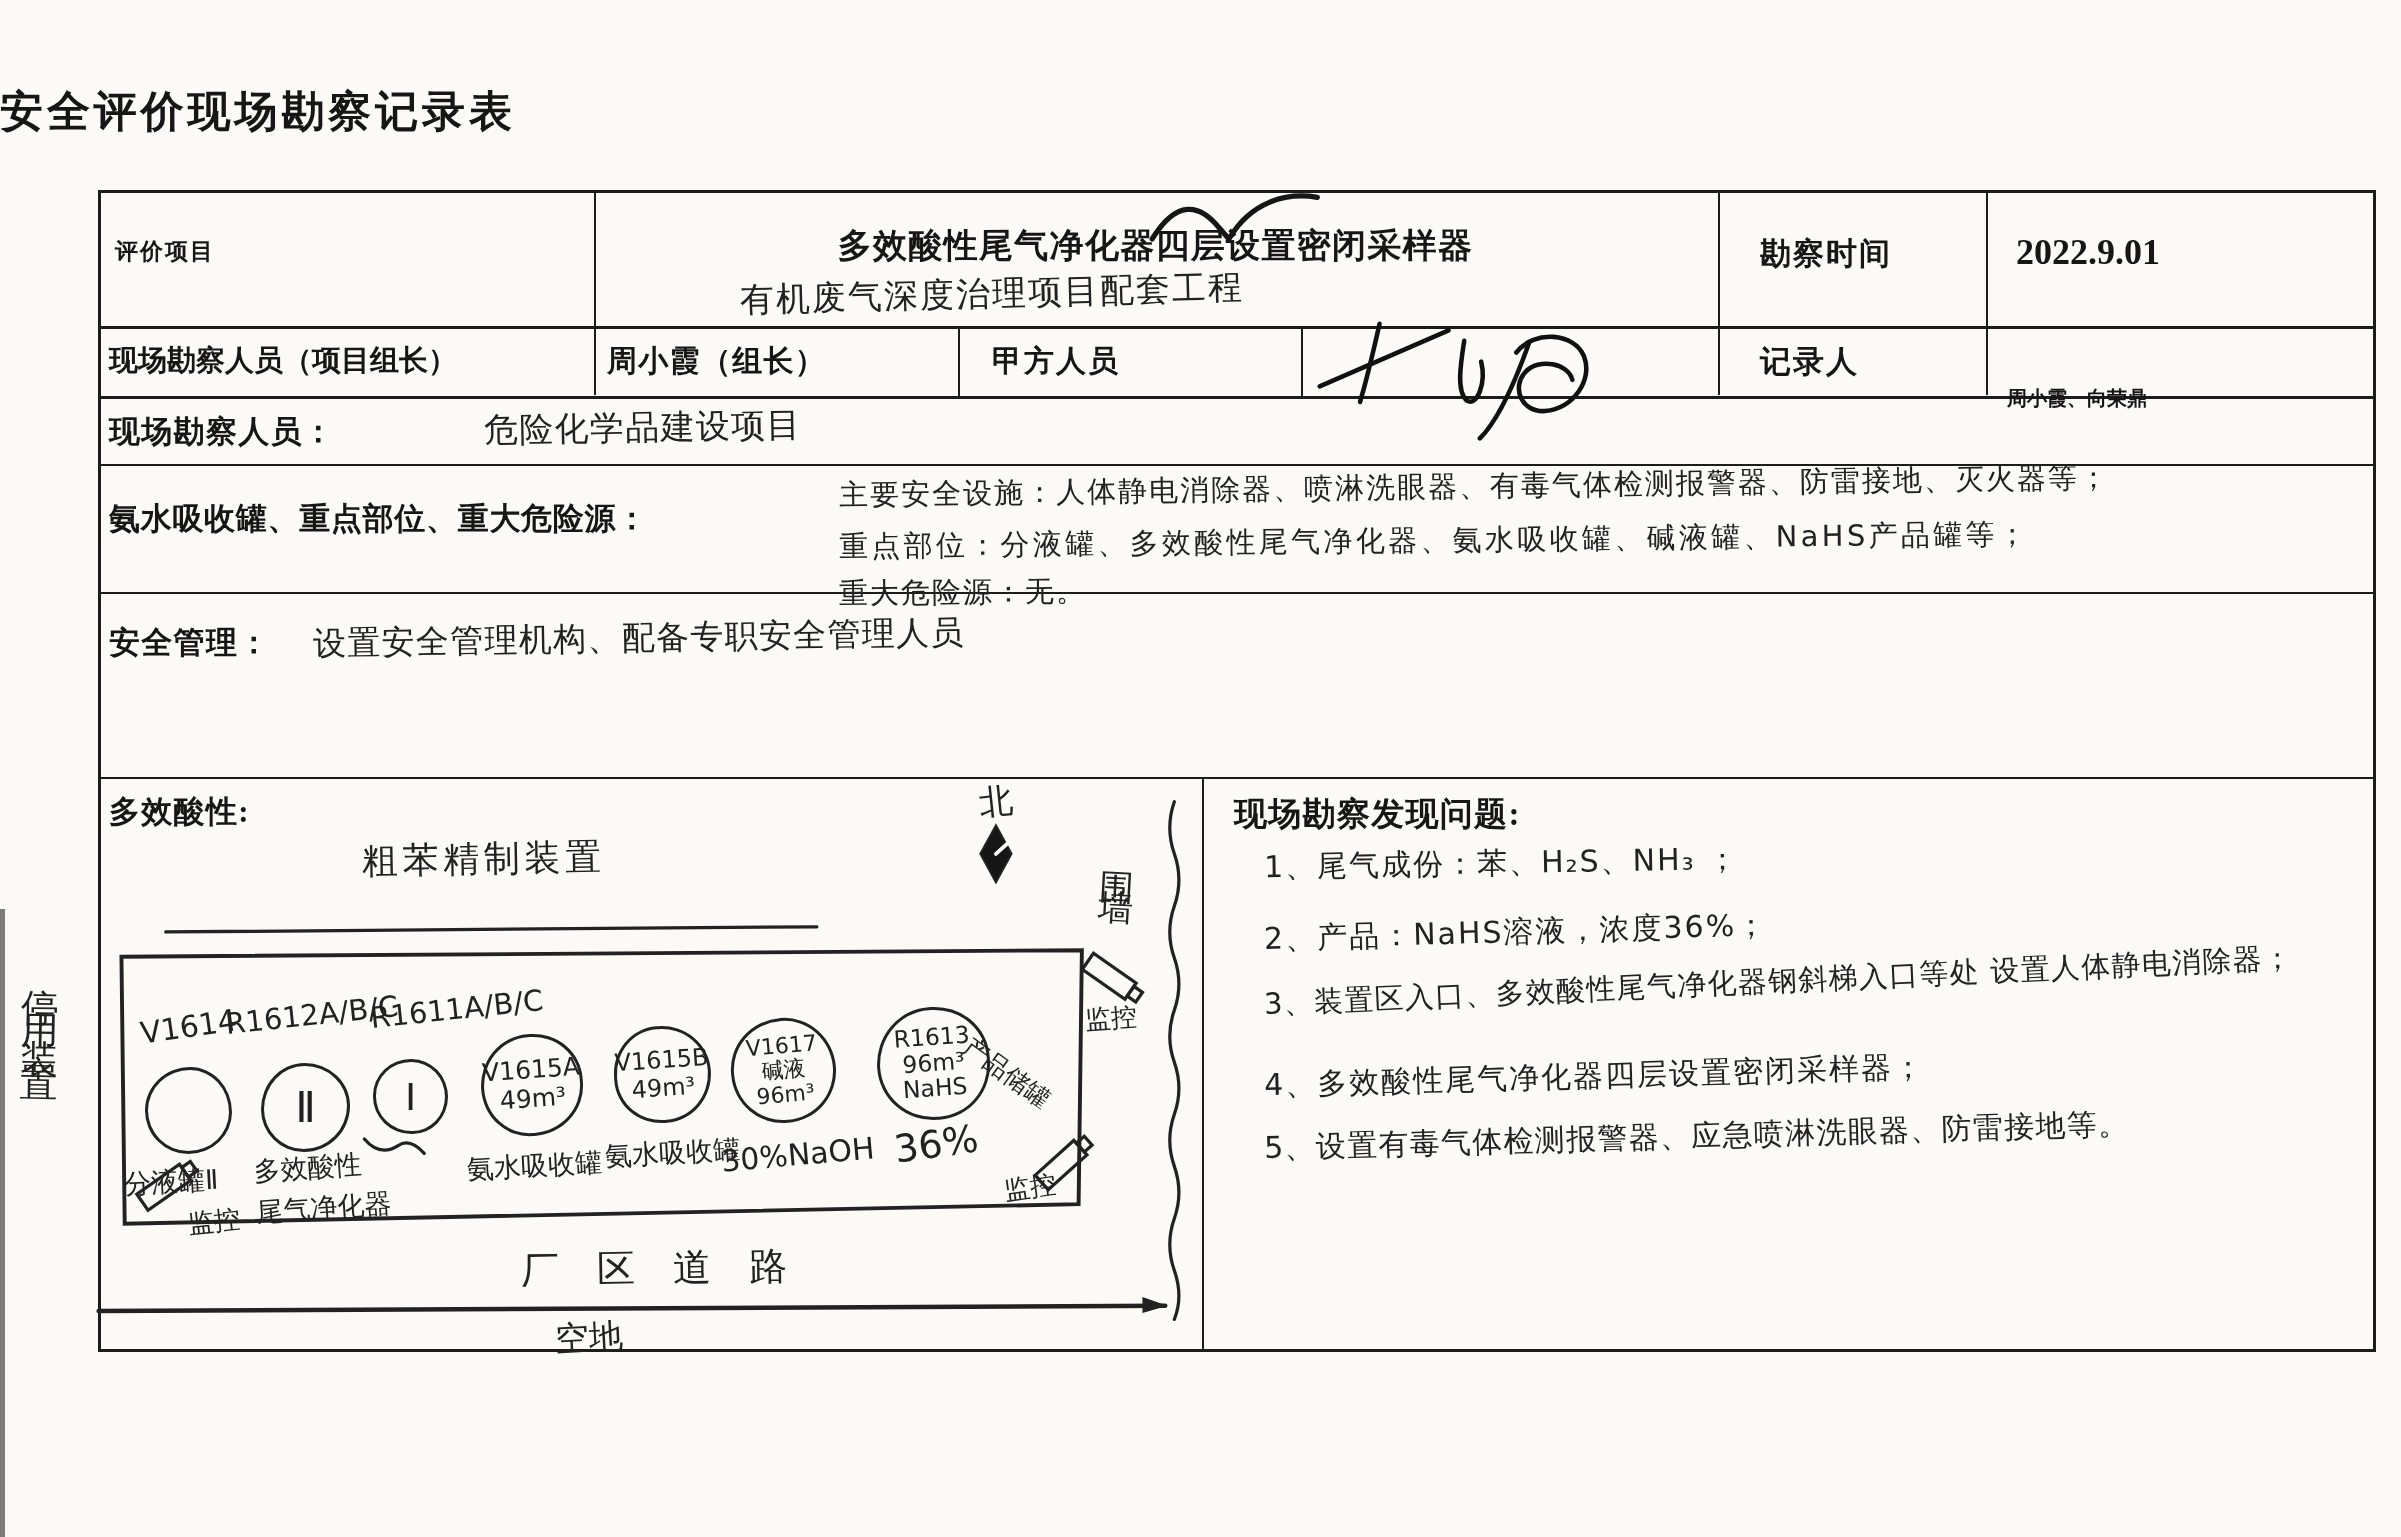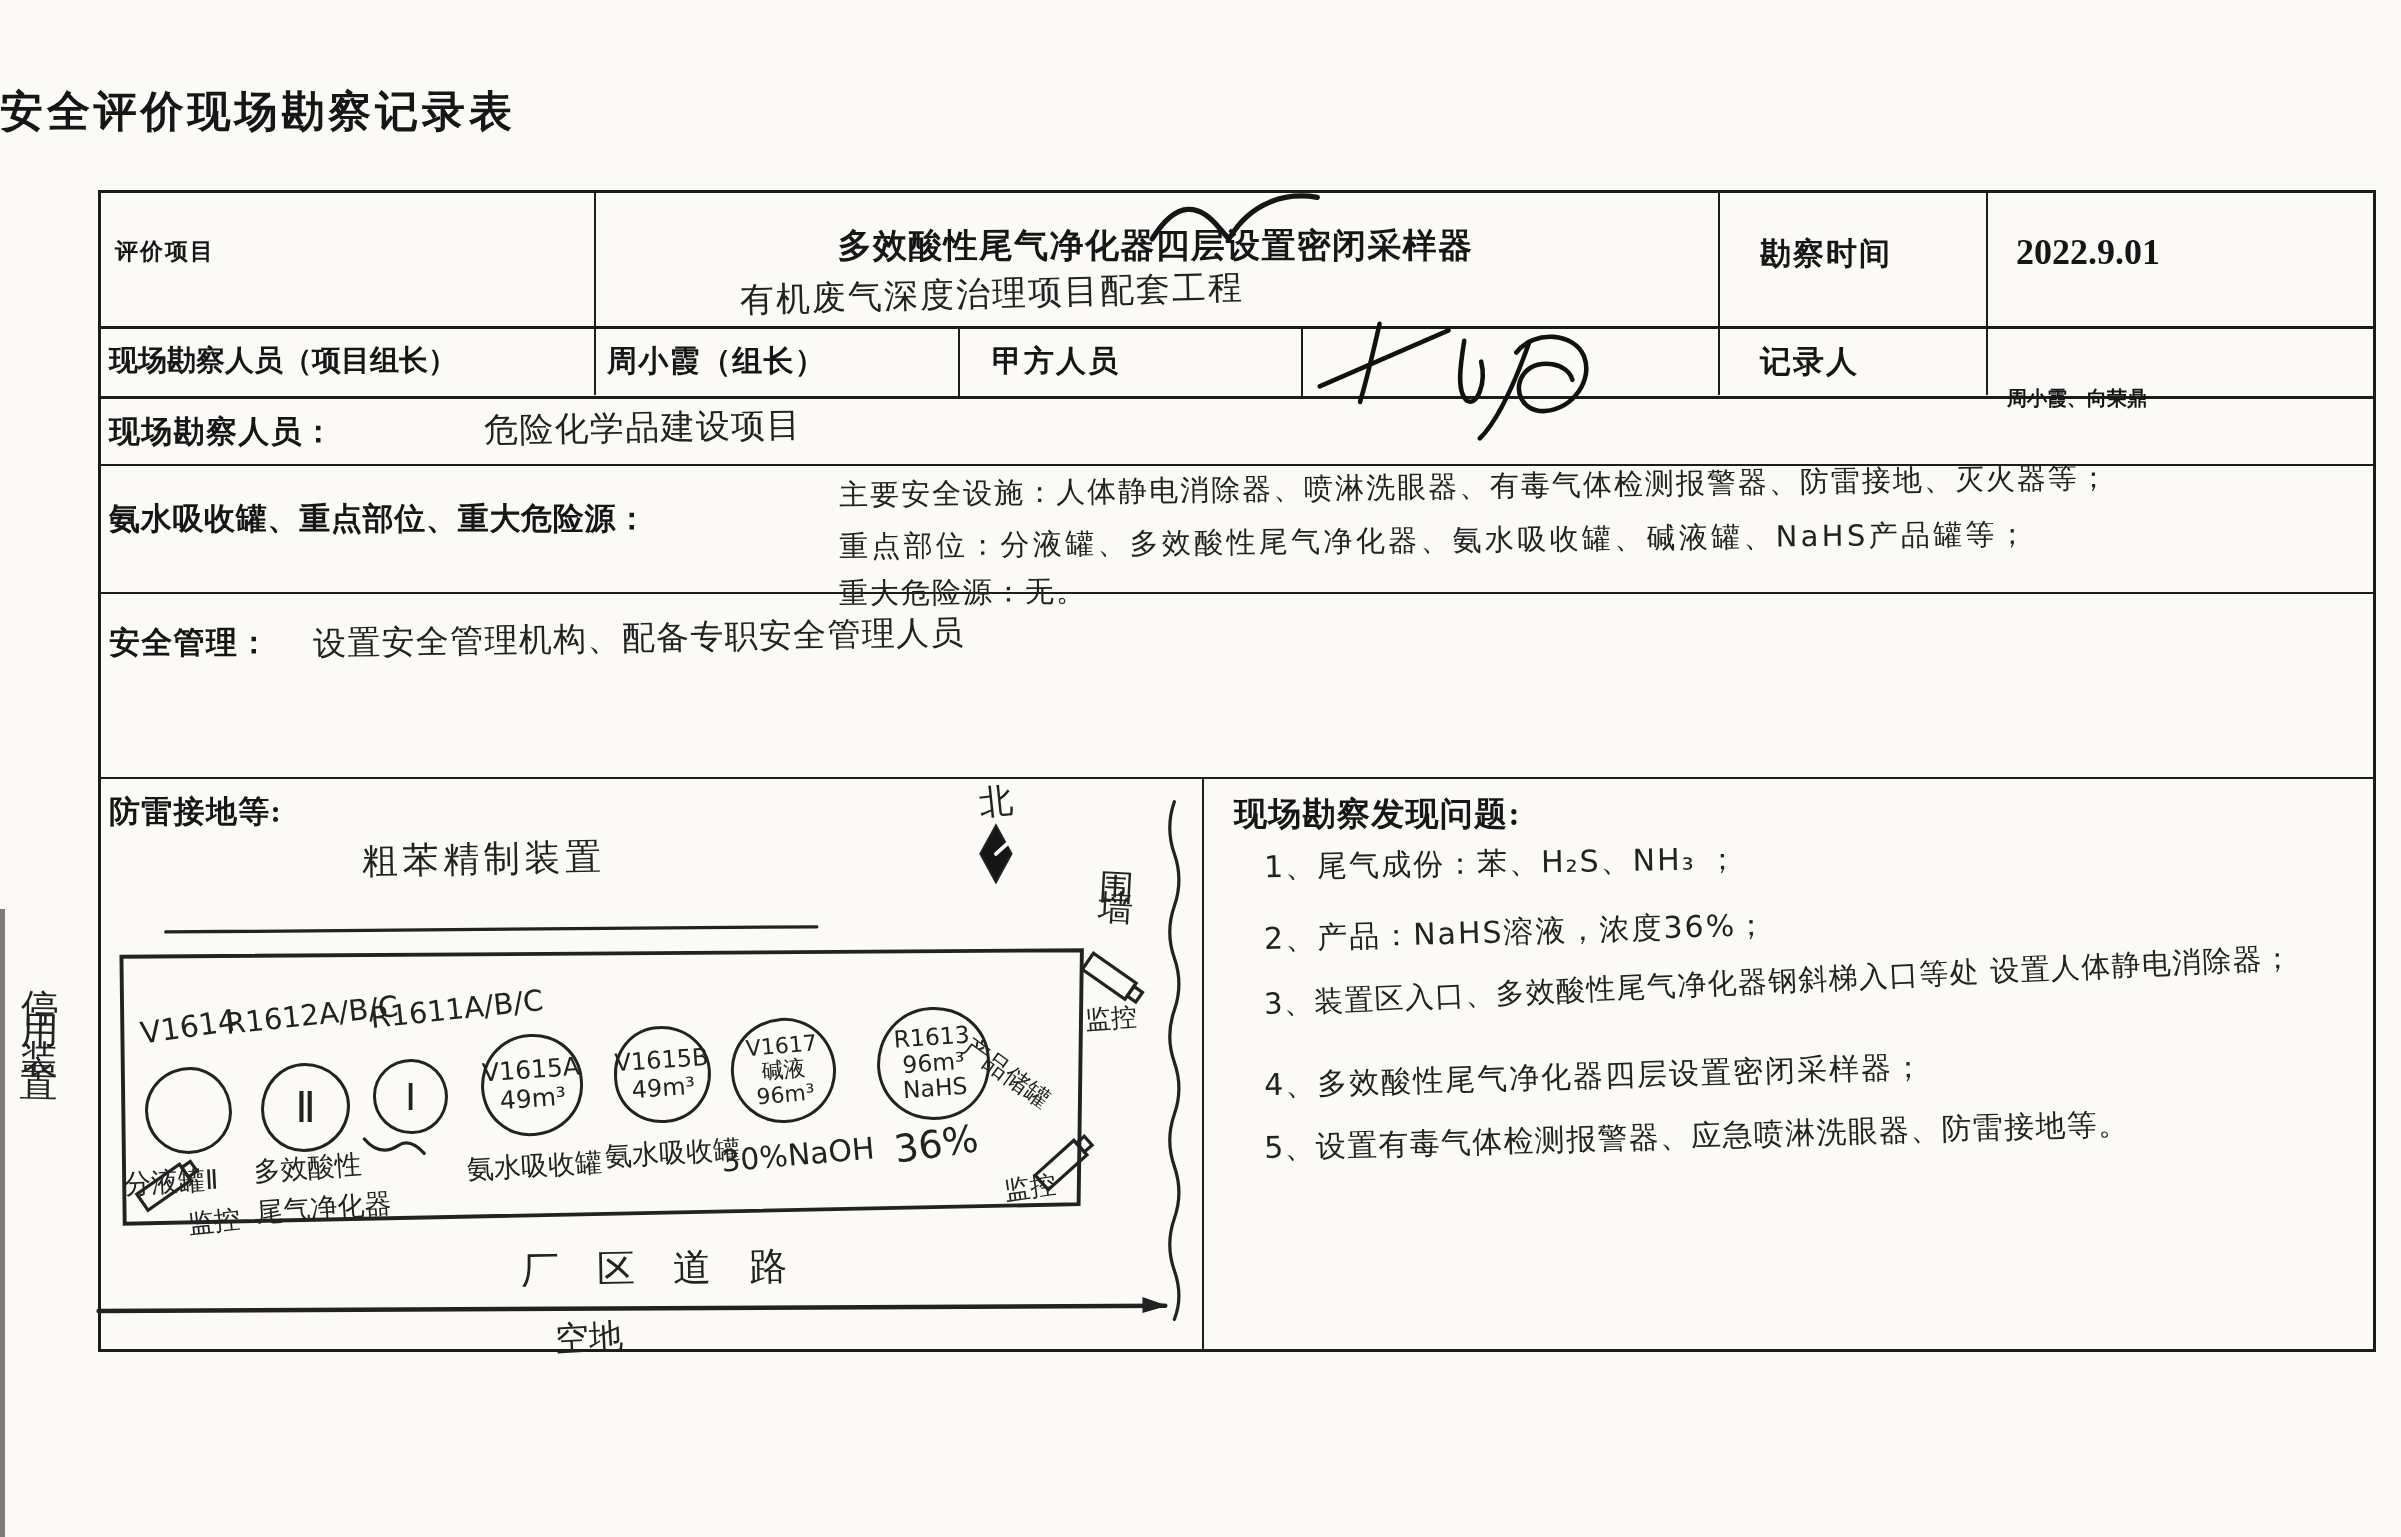"防雷接地等:" div.abs { text: 防雷接地等 -> 多效酸性 }
